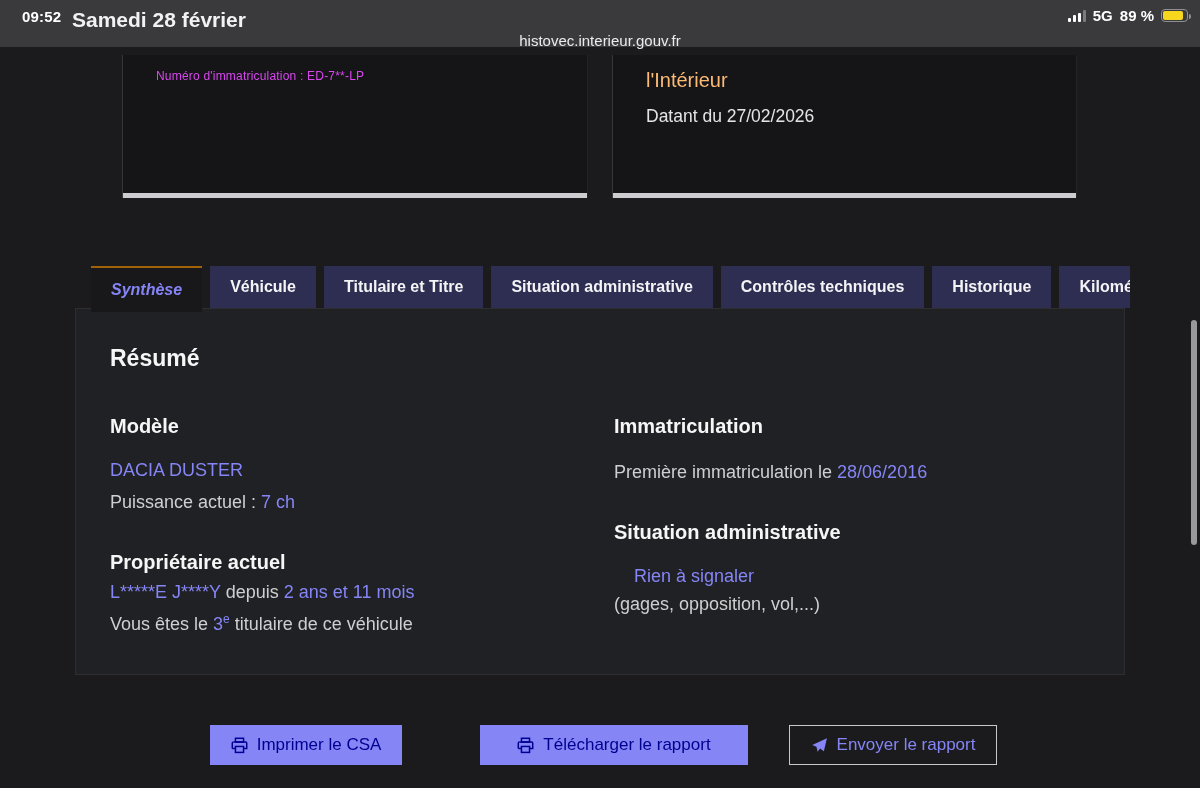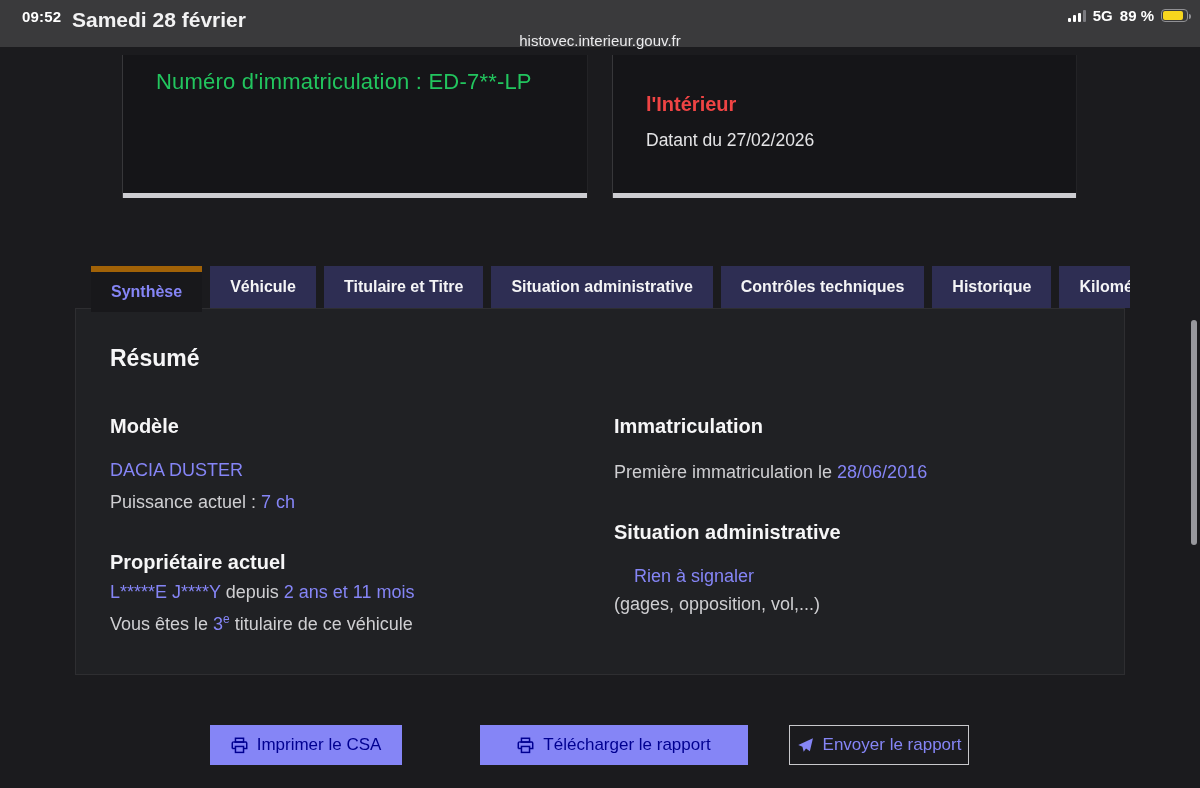"Numéro d'immatriculation : ED-7**-LP" .card-plate { color: #22c55e -> #d946ef; font-size: 22px -> 12px }
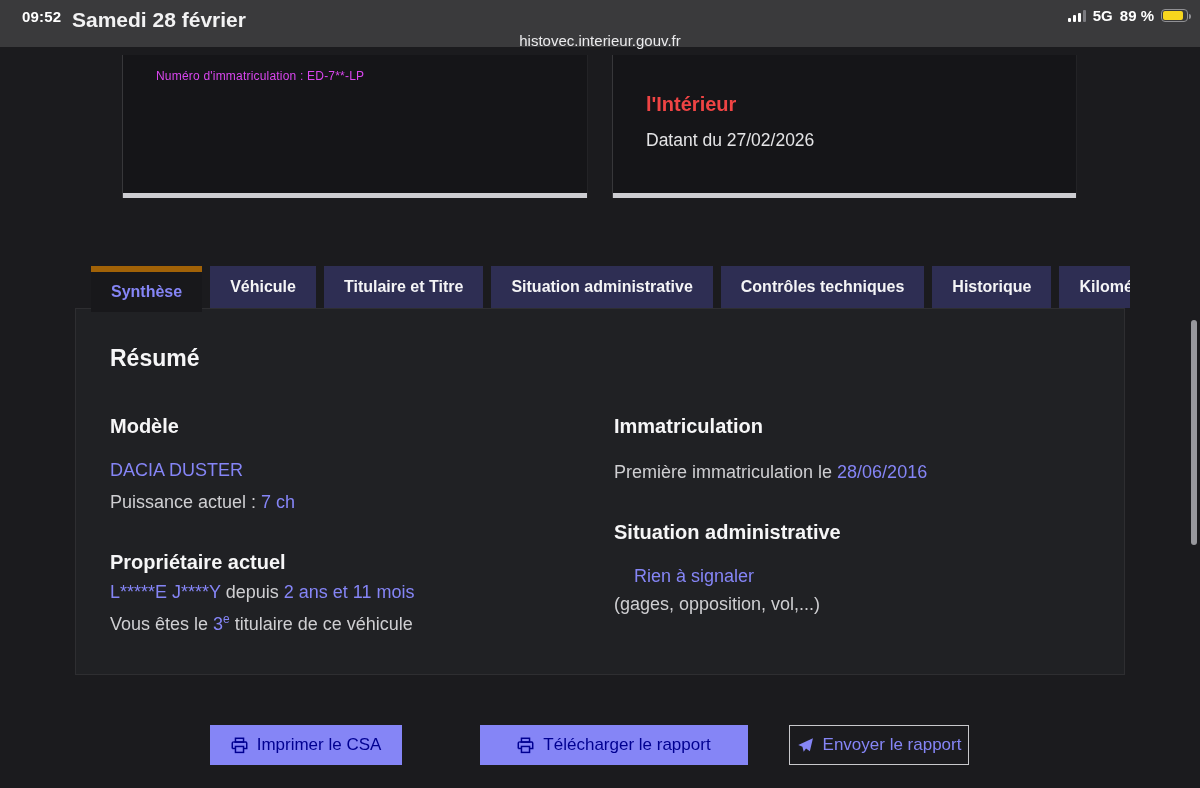"l'Intérieur" .card-link { color: #ef4444 -> #fdba74; font-weight: 700 -> 400; margin-top: 24px -> none }
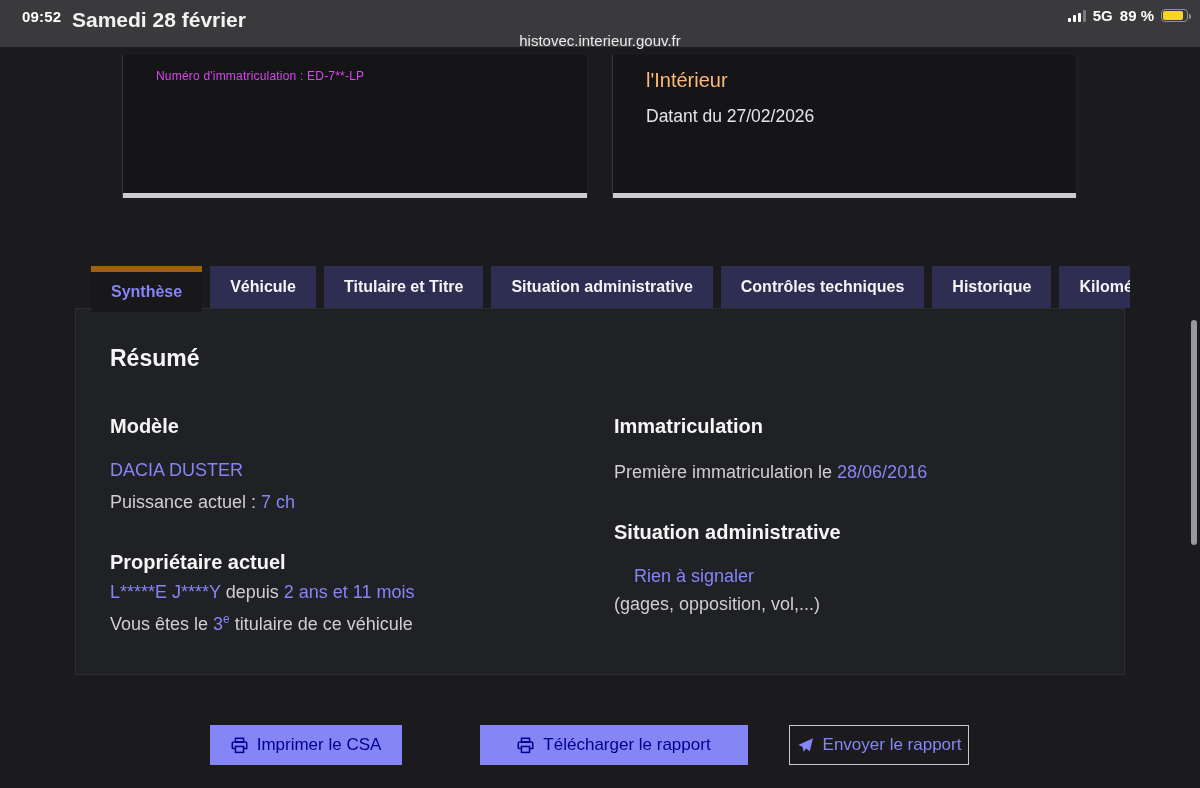"Synthèse" .tab.active { border-top: 6px solid #a16207 -> 2px solid #a16207; font-style: none -> italic }
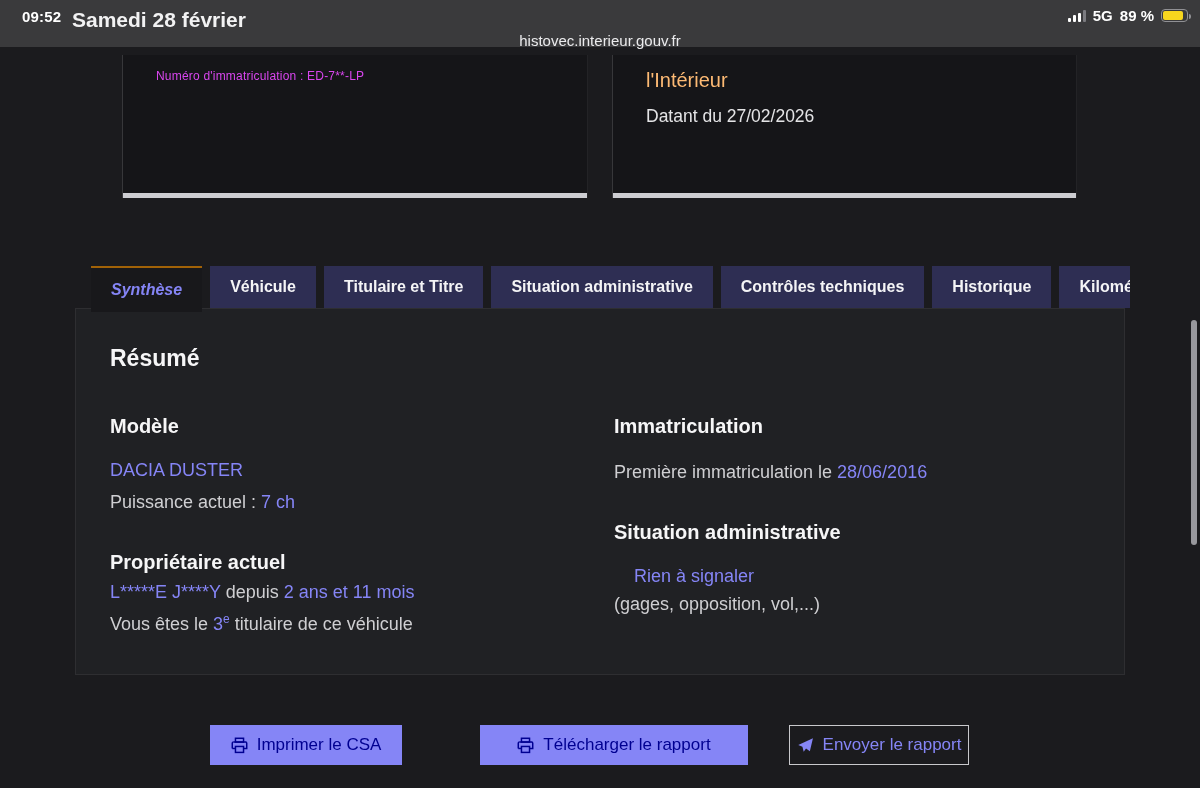"Envoyer le rapport" .btn-send { width: 180px -> 208px }
